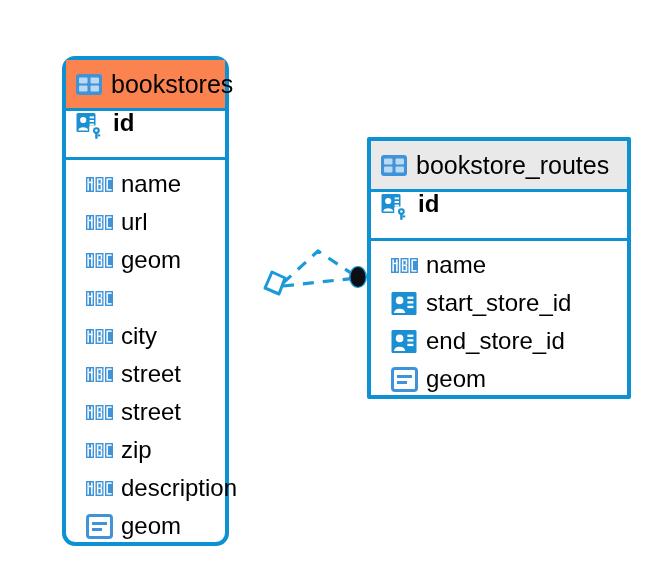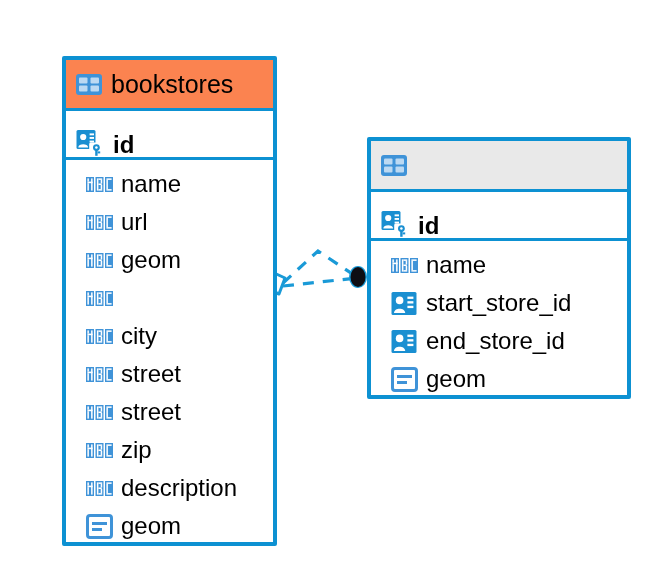"bookstores" #tbl-bookstores { border-radius: none -> 13px; width: 215px -> 167px }
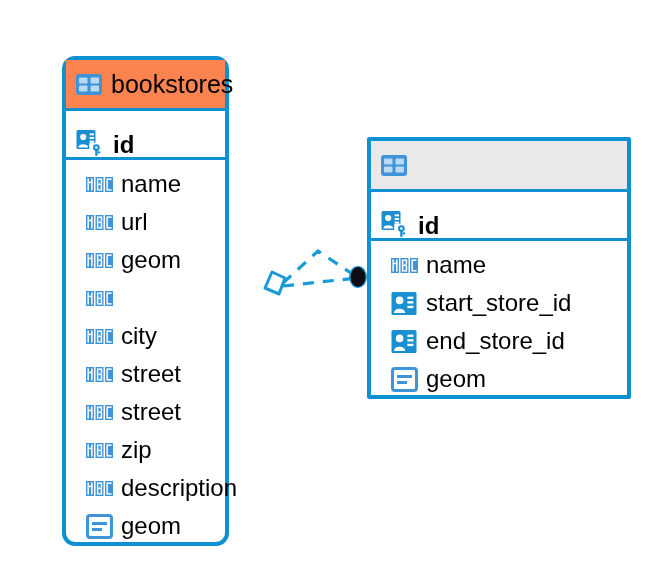"id" .pk-block { align-items: flex-end -> flex-start }
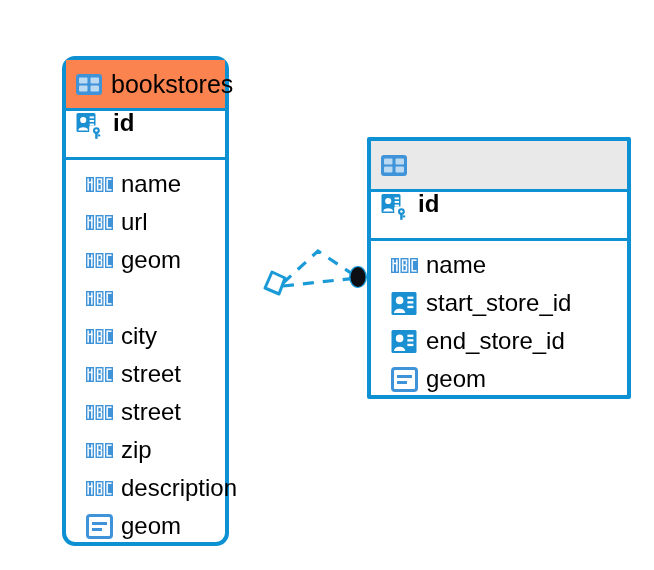"bookstore_routes" span.entity-title { html: none -> <span>bookstore_routes</span> }
